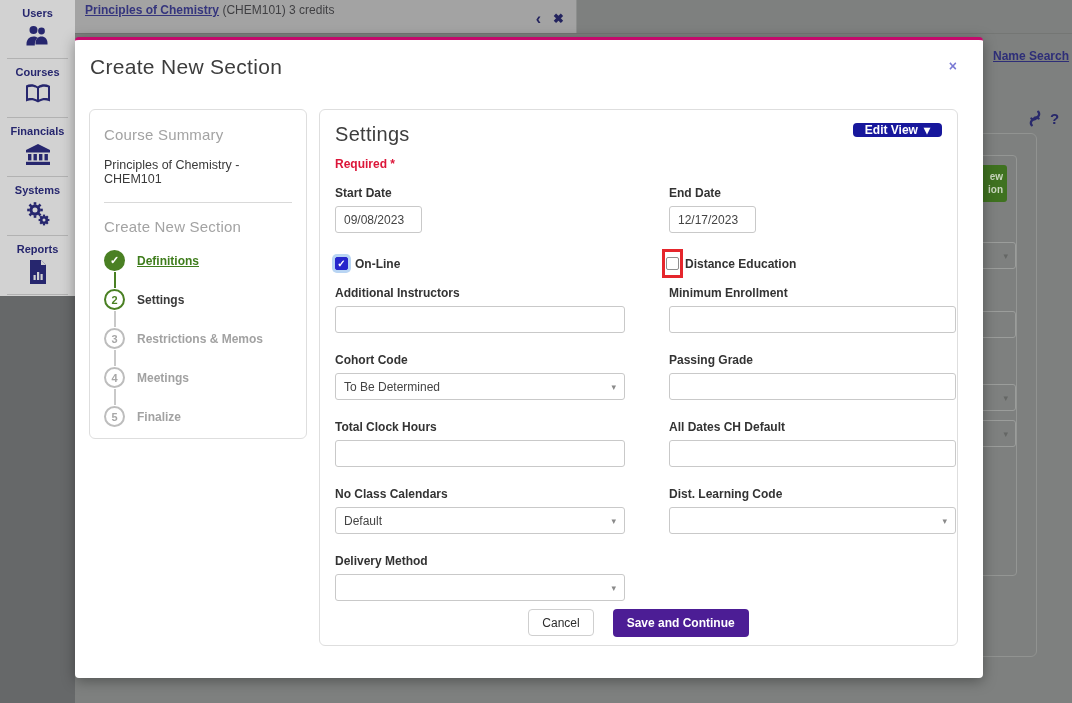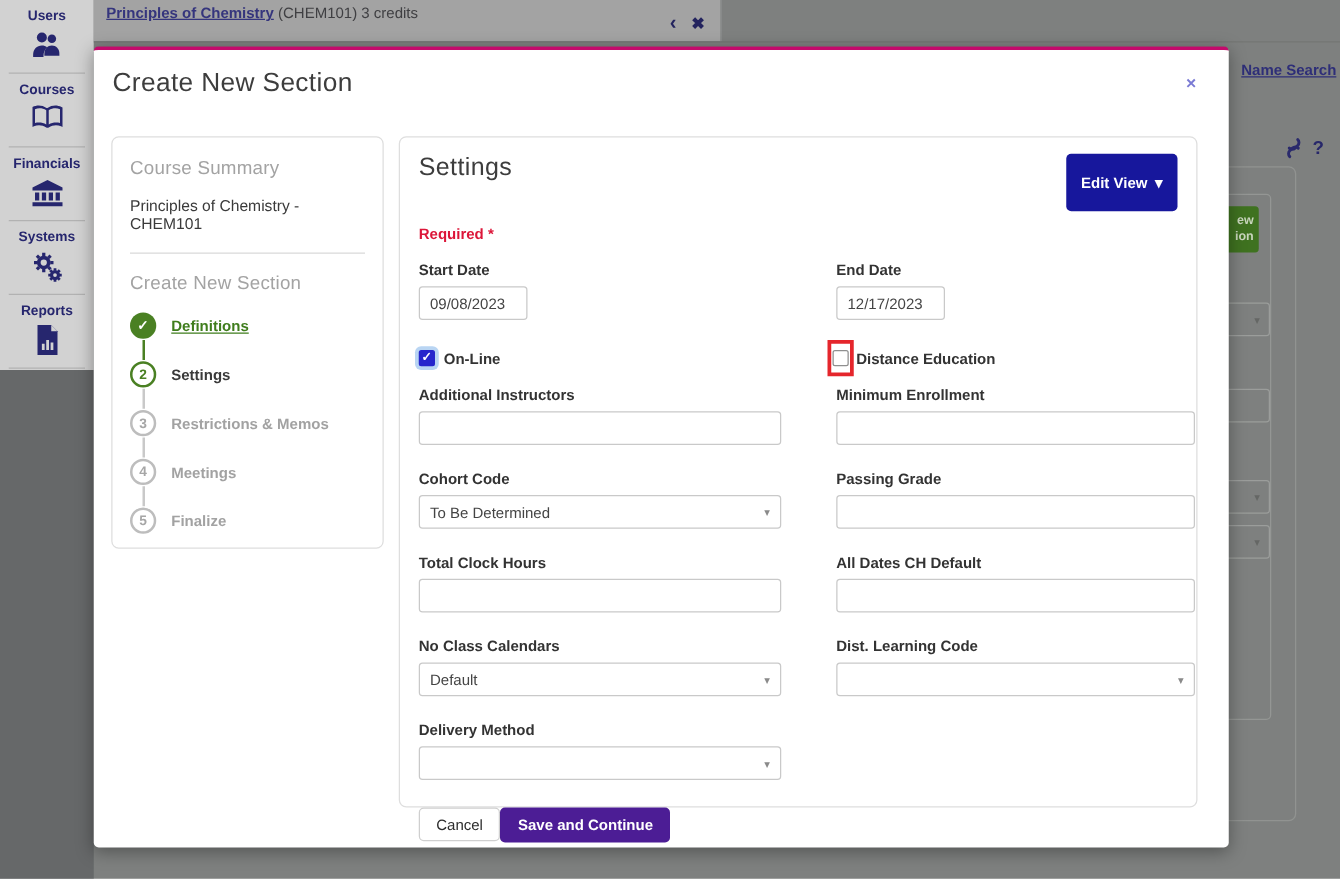"Edit View" .edit-view-btn { padding: 16px 12px -> 0 12px }
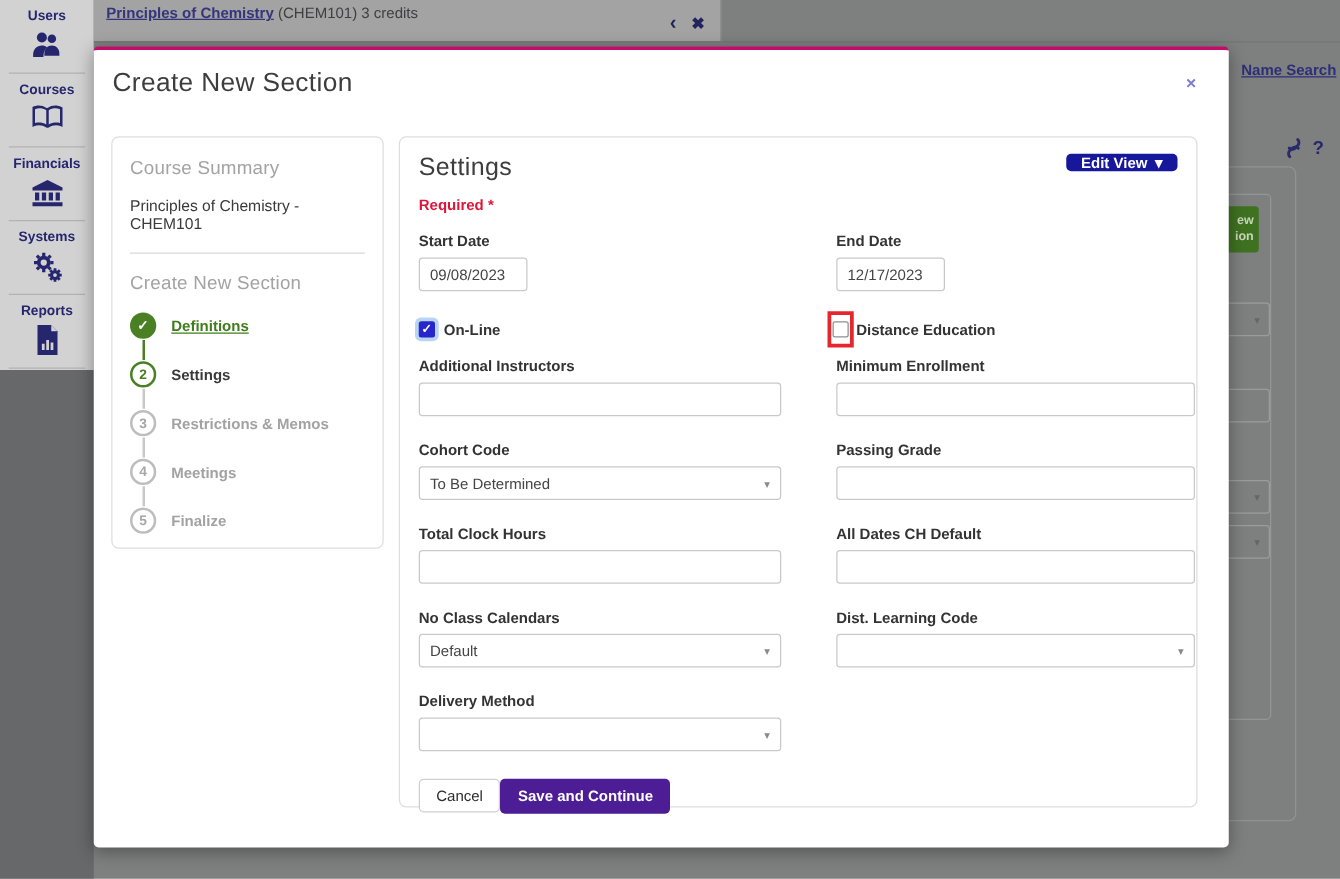"Cancel" .form-footer { gap: none -> 19px; justify-content: flex-start -> center; margin-top: 22px -> 8px }
